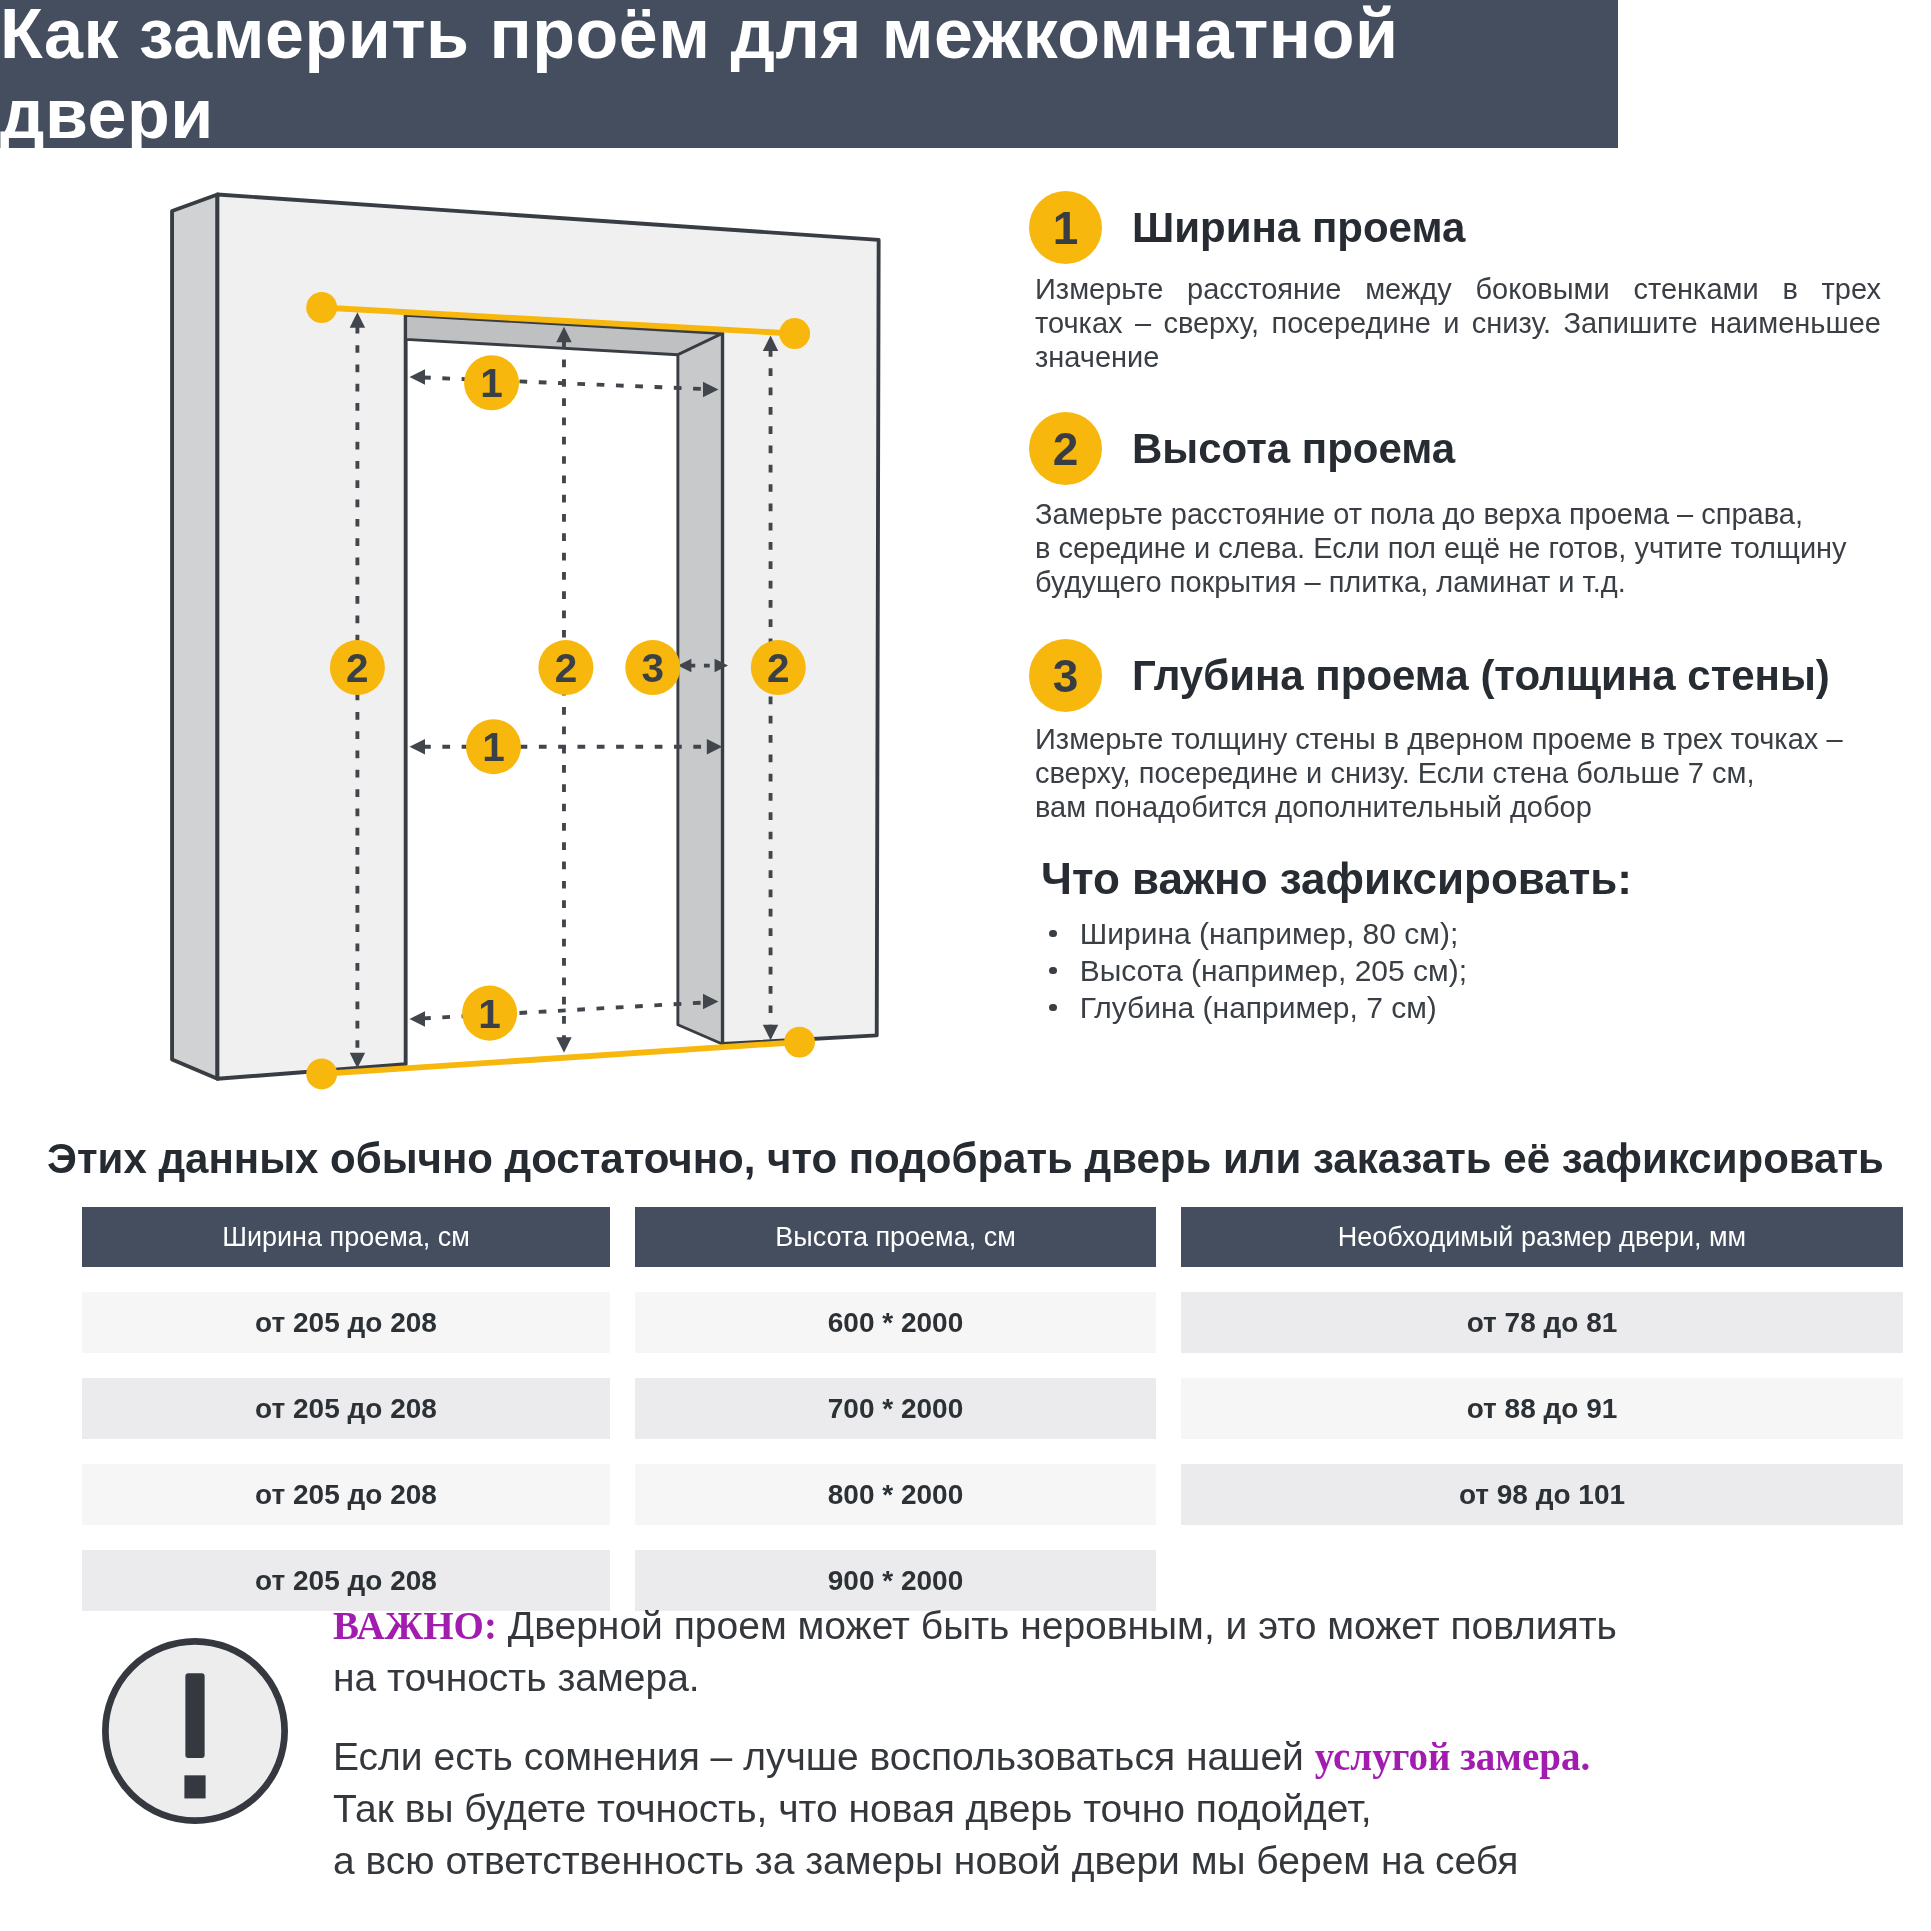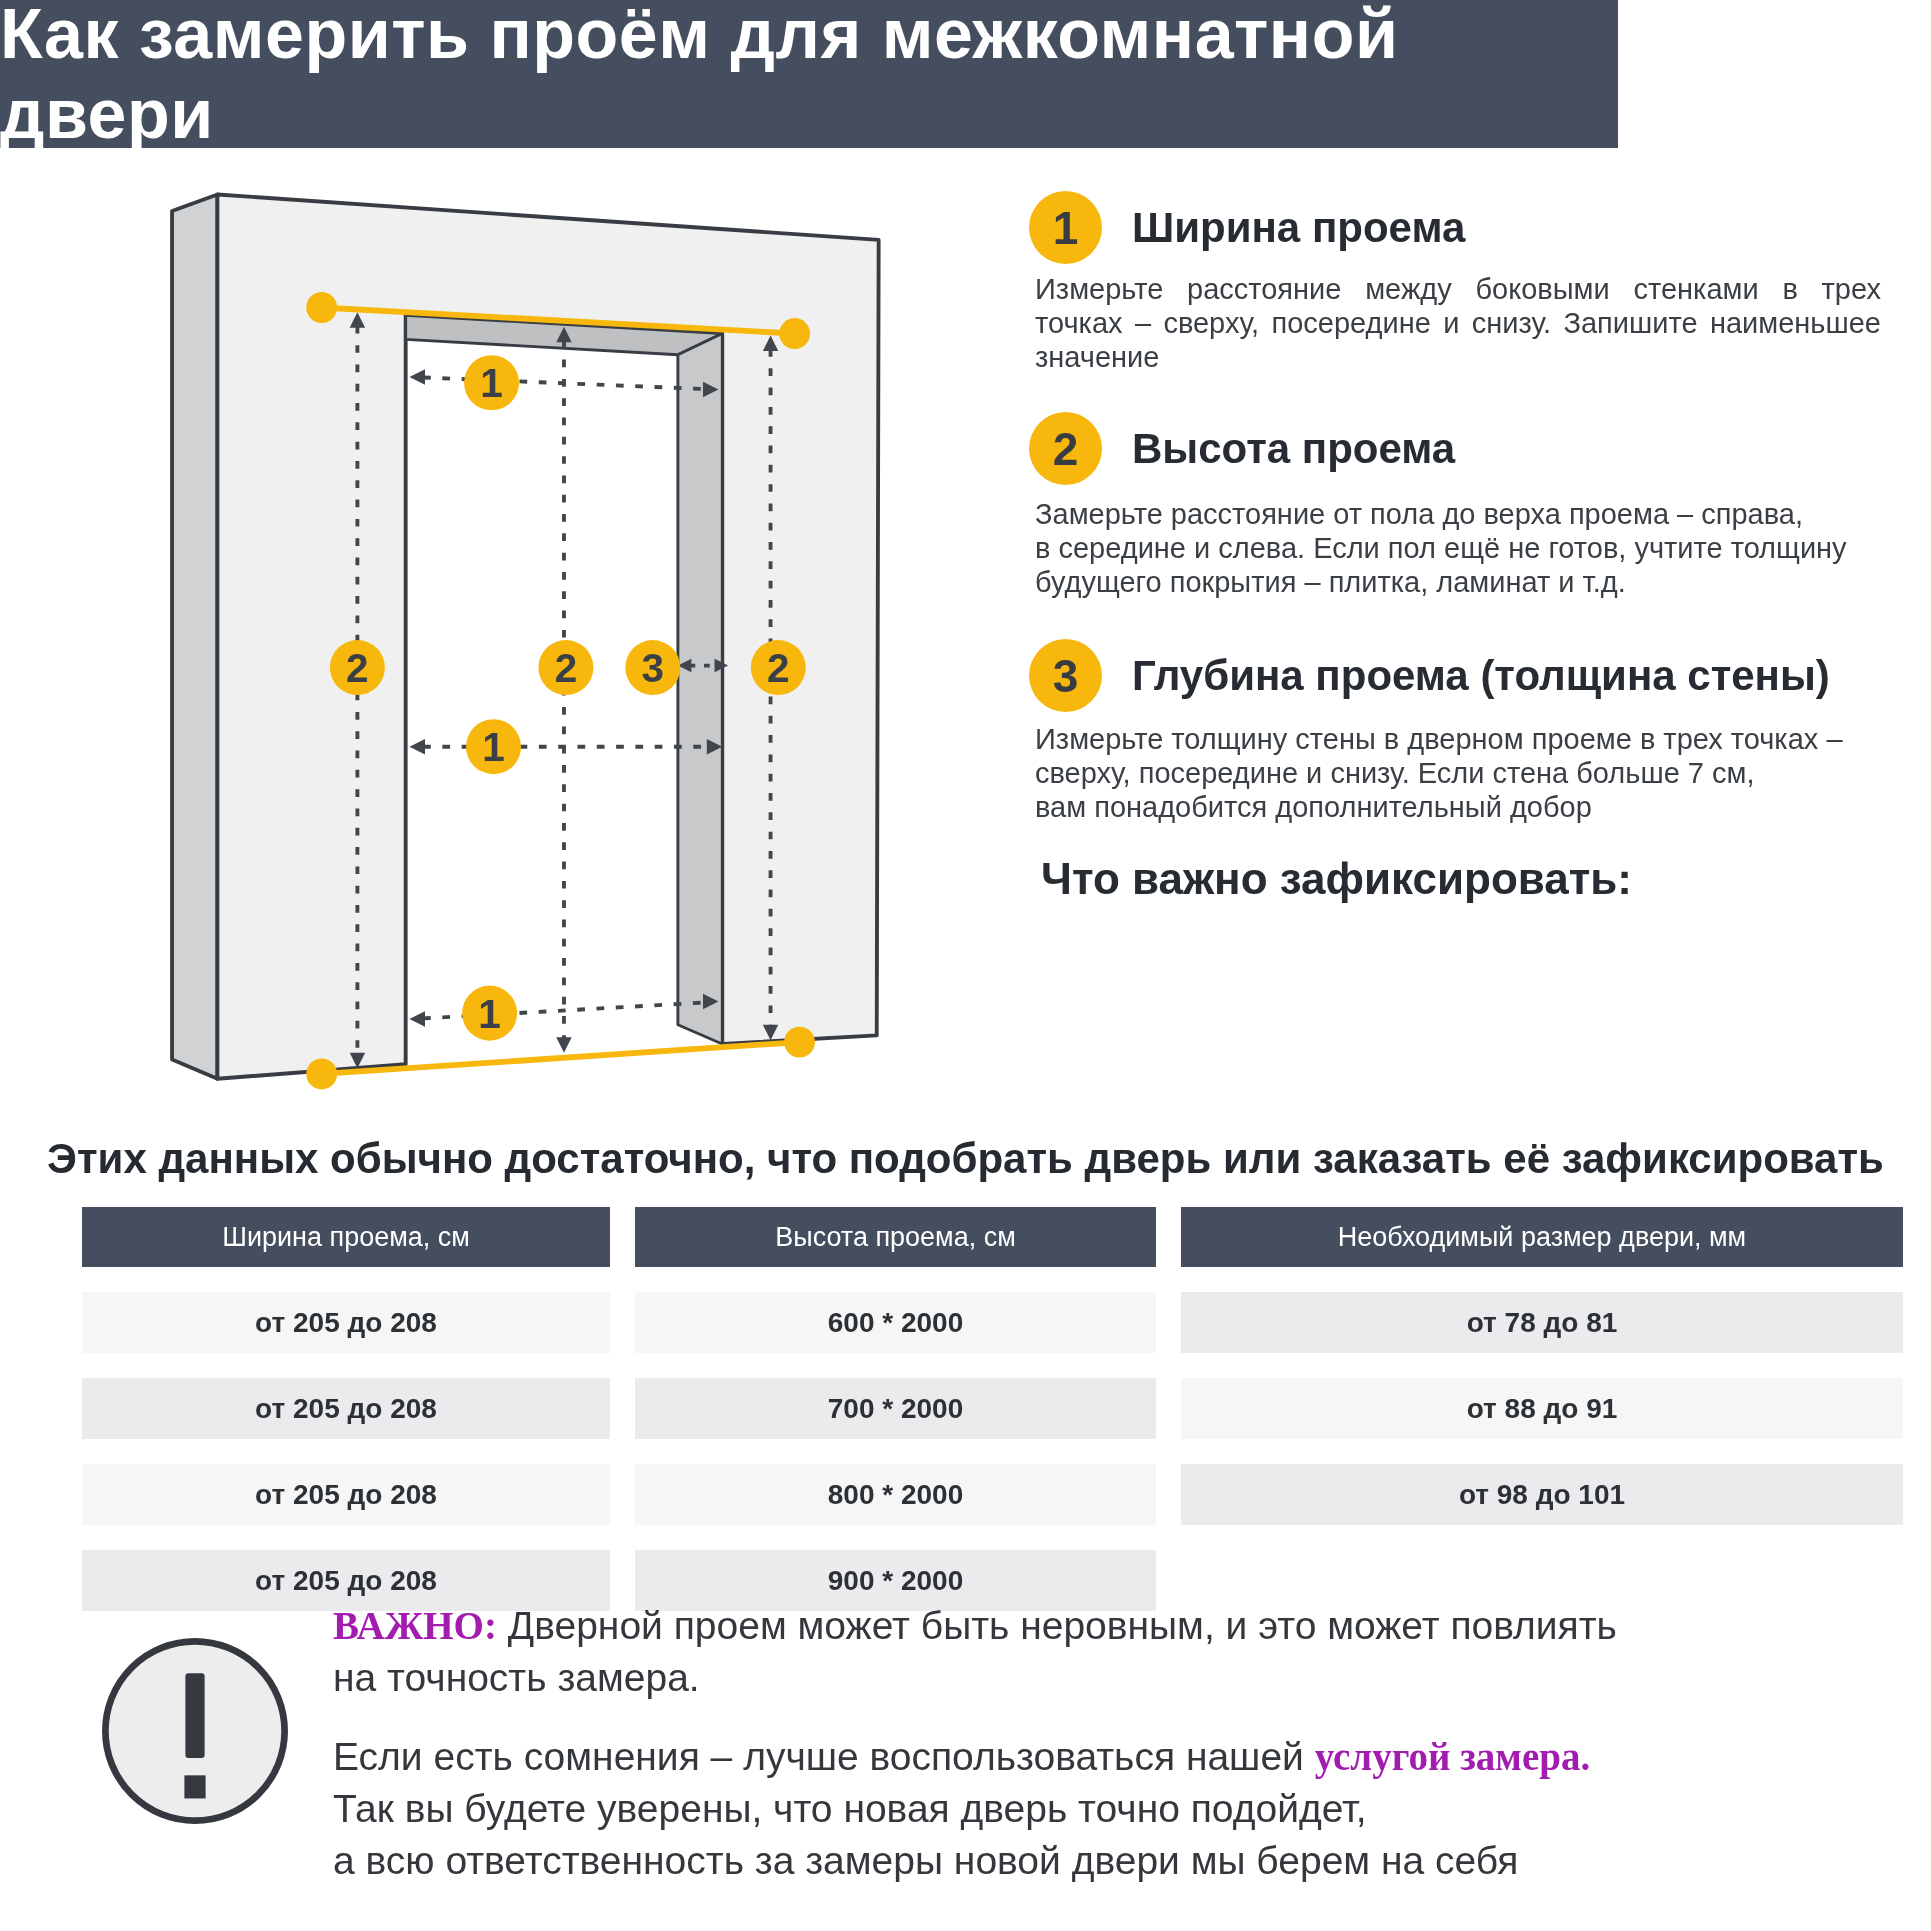"Ширина (например, 80 см);" div.abs { html: none -> <div> <div> <span></span> <span>Ширина (например, 80 см);</span> </div> <div> <span></span> <span>Высота (например, 205 см);</span> </div> <div> <span></span> <span>Глубина (например, 7 см)</span> </div> </div> }
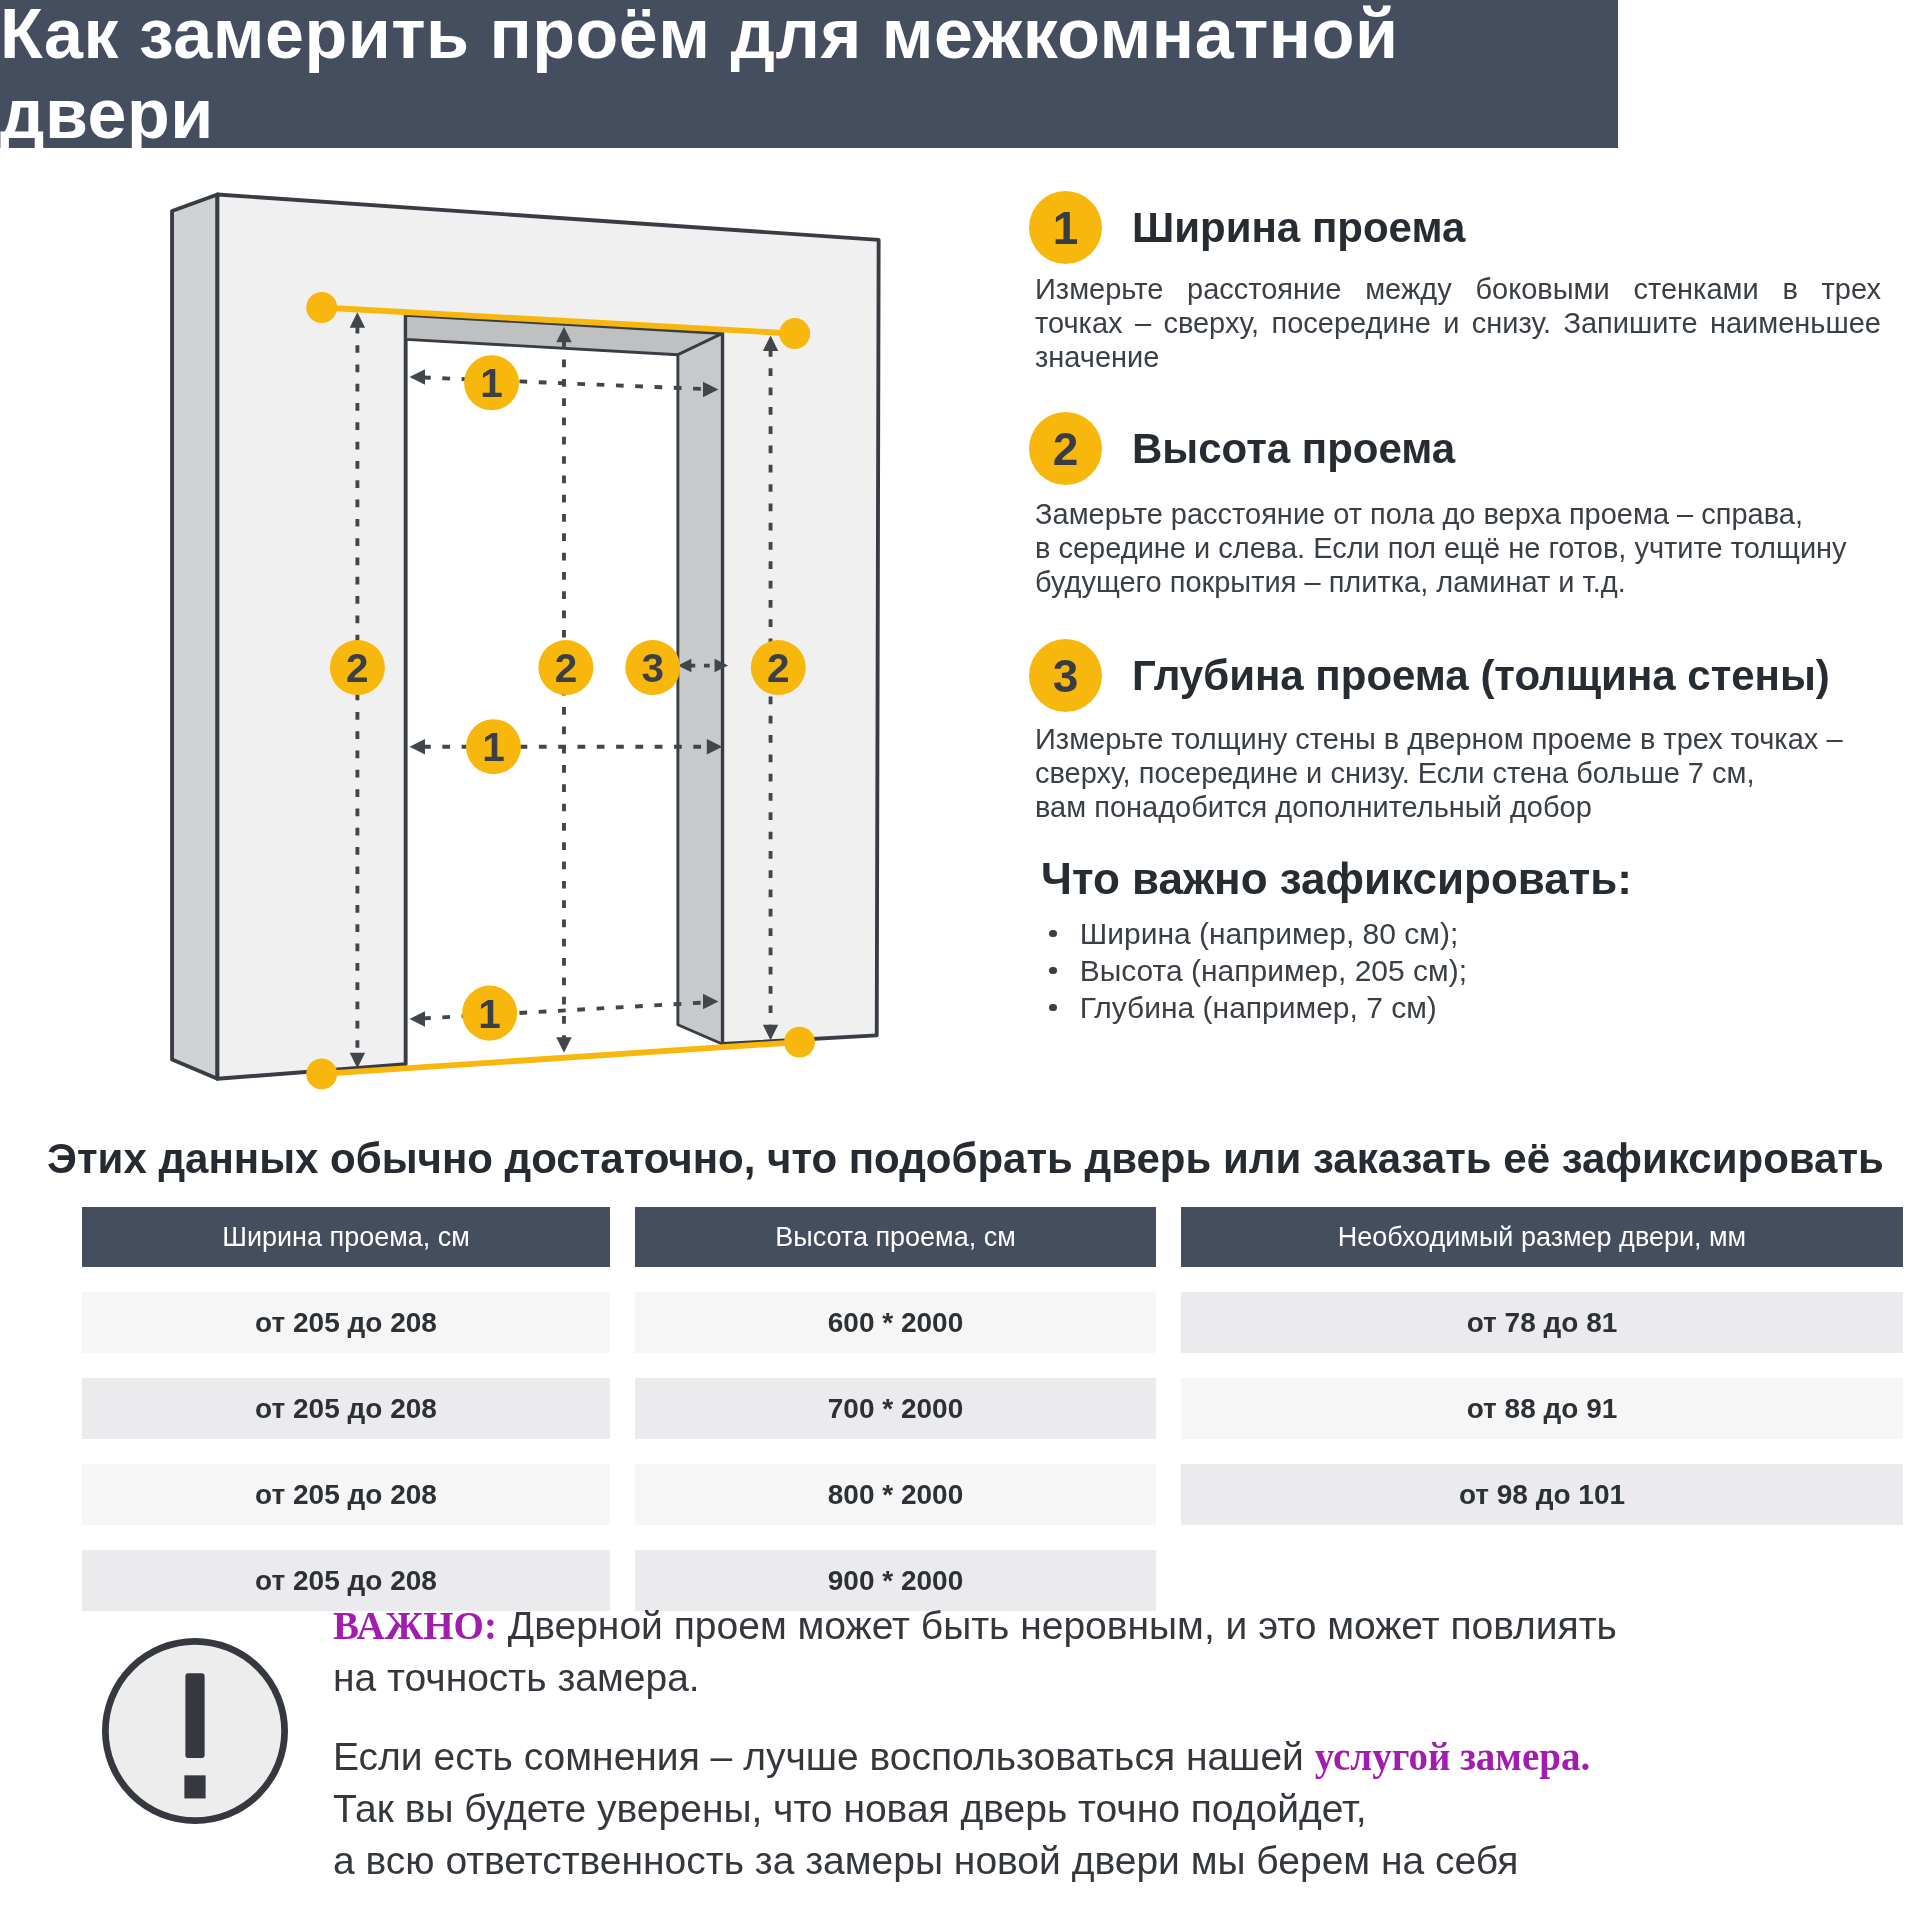"Так вы будете уверены, что" div.row { text: уверены -> точность }
